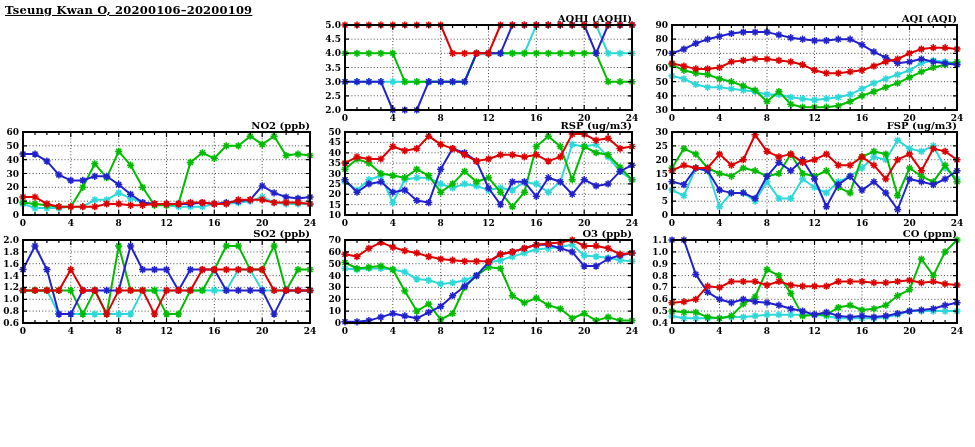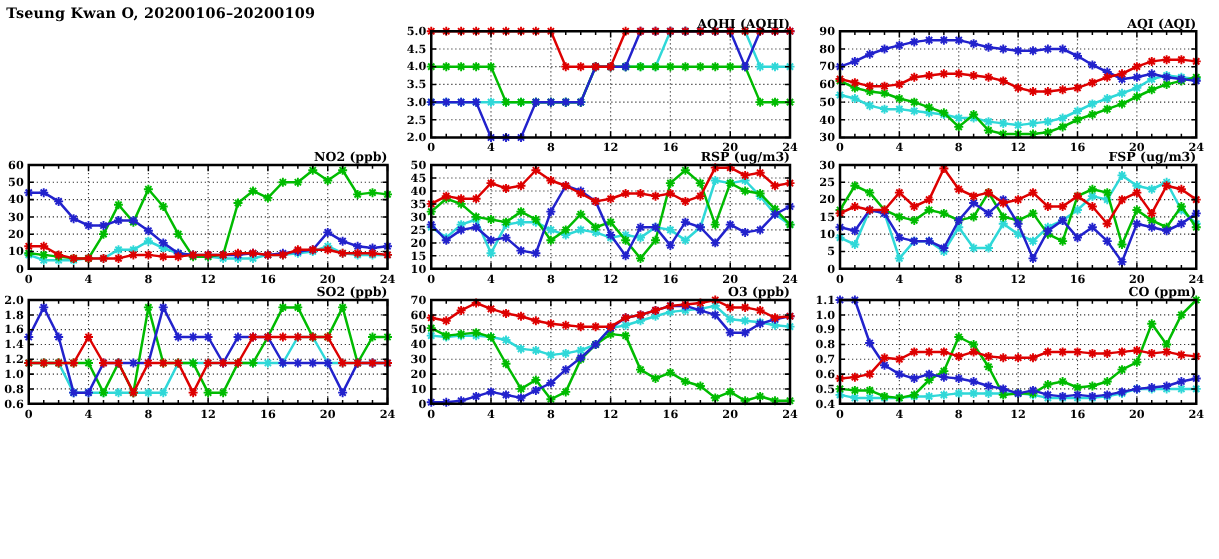"Tseung Kwan O, 20200106–20200109" .page-title { text-decoration: none -> underline }
